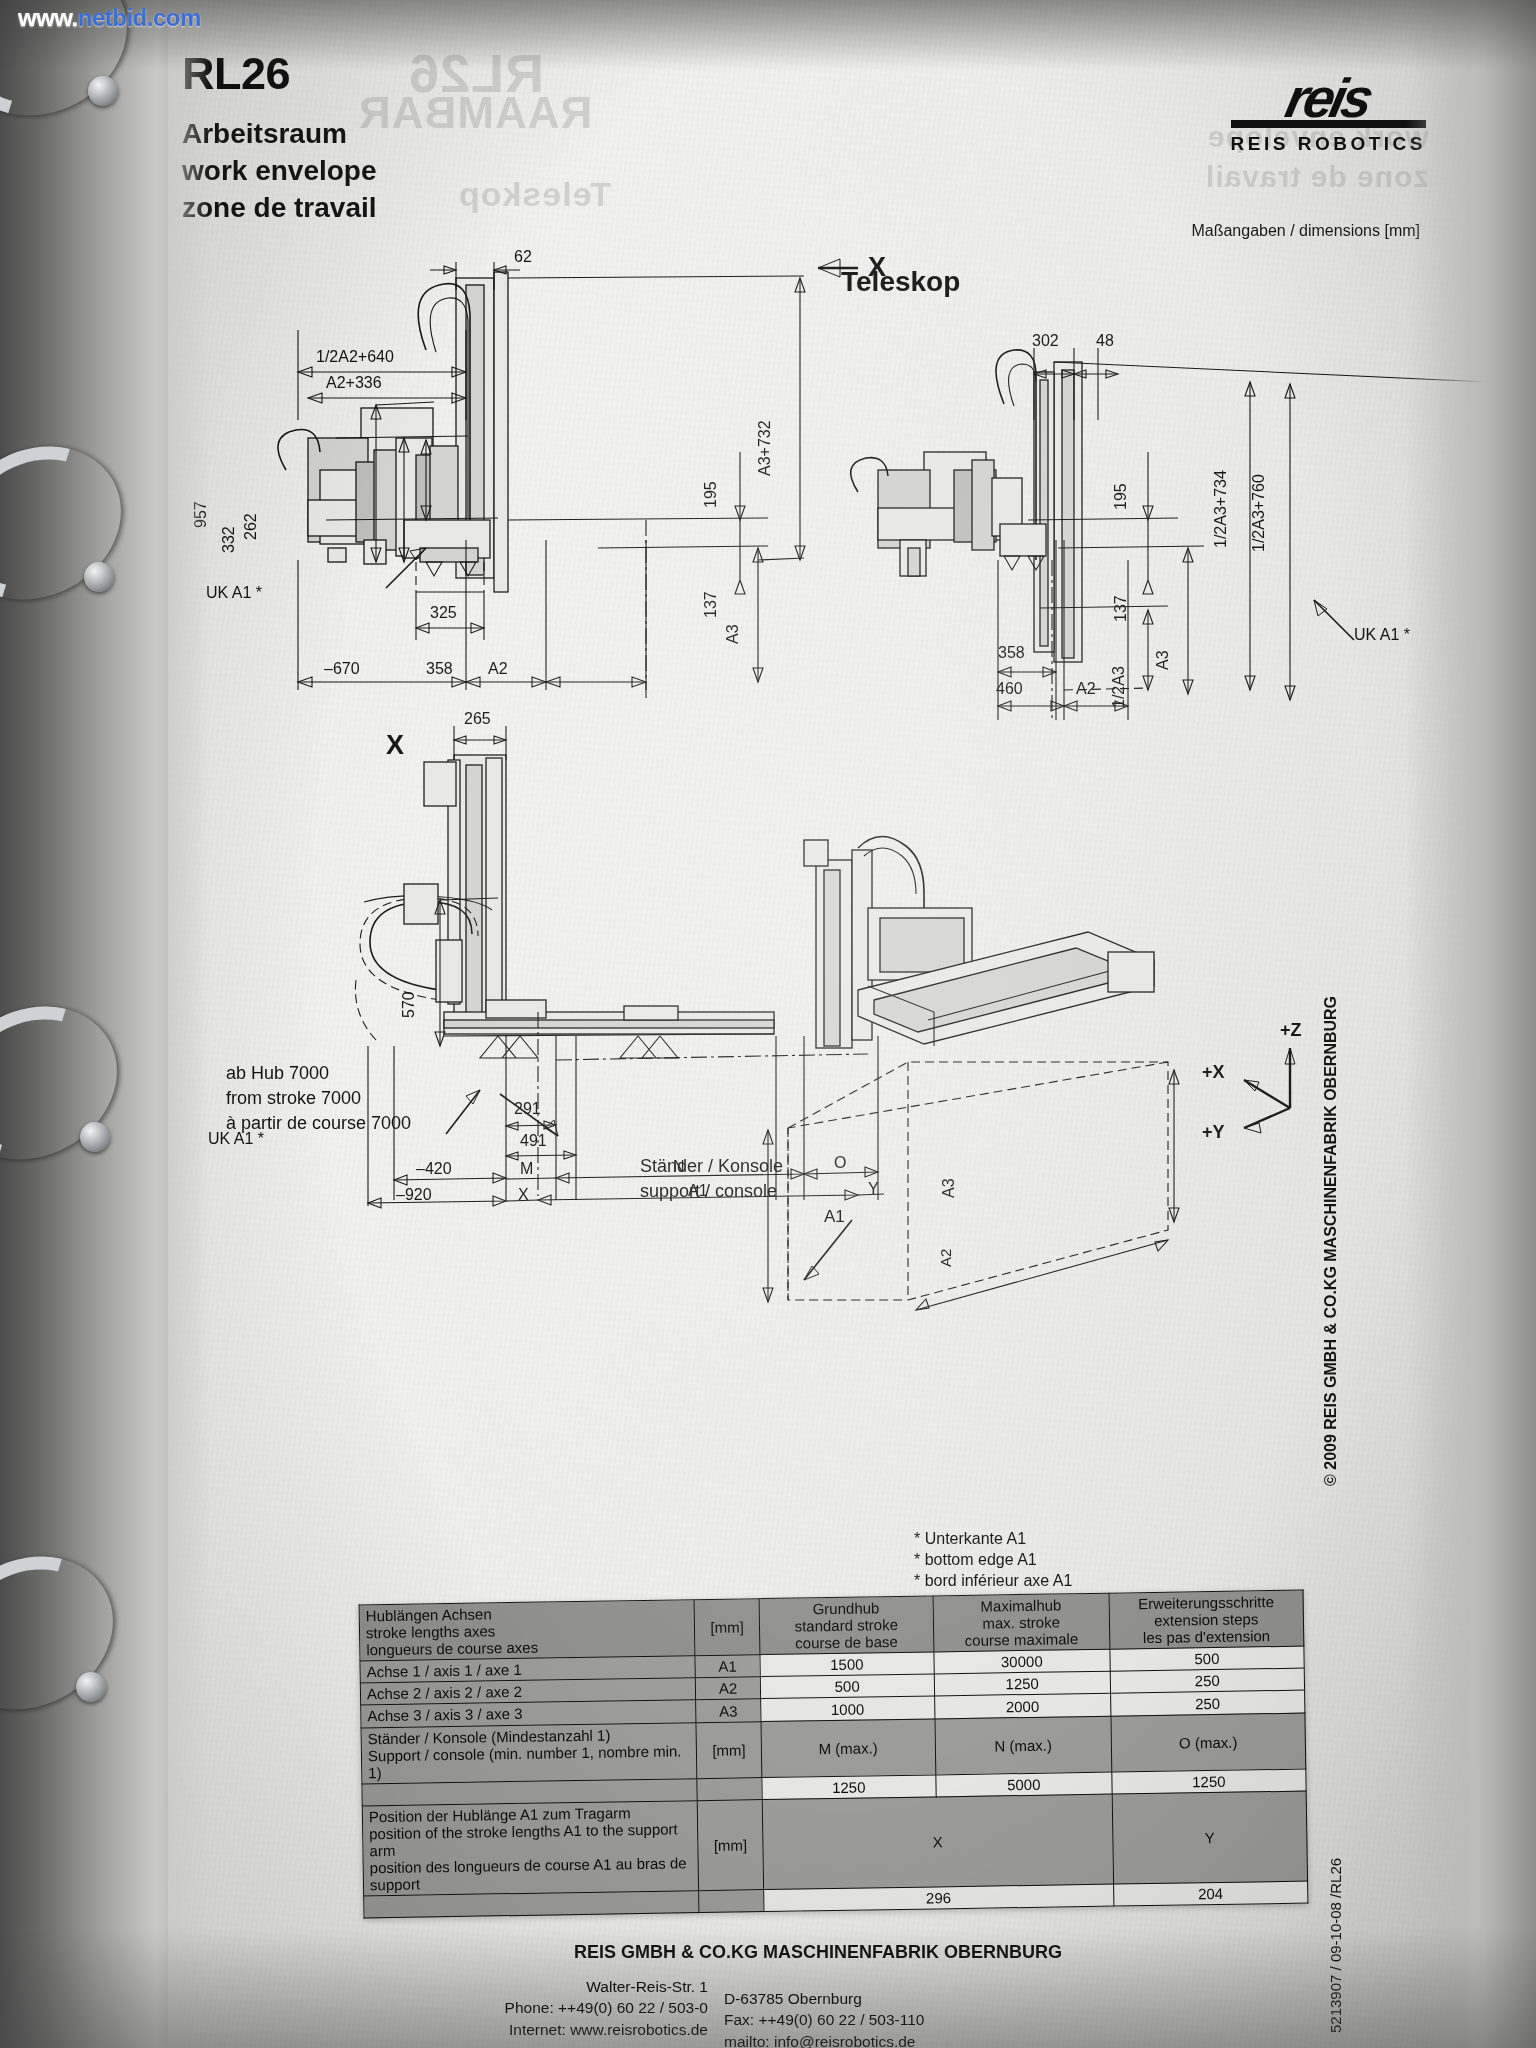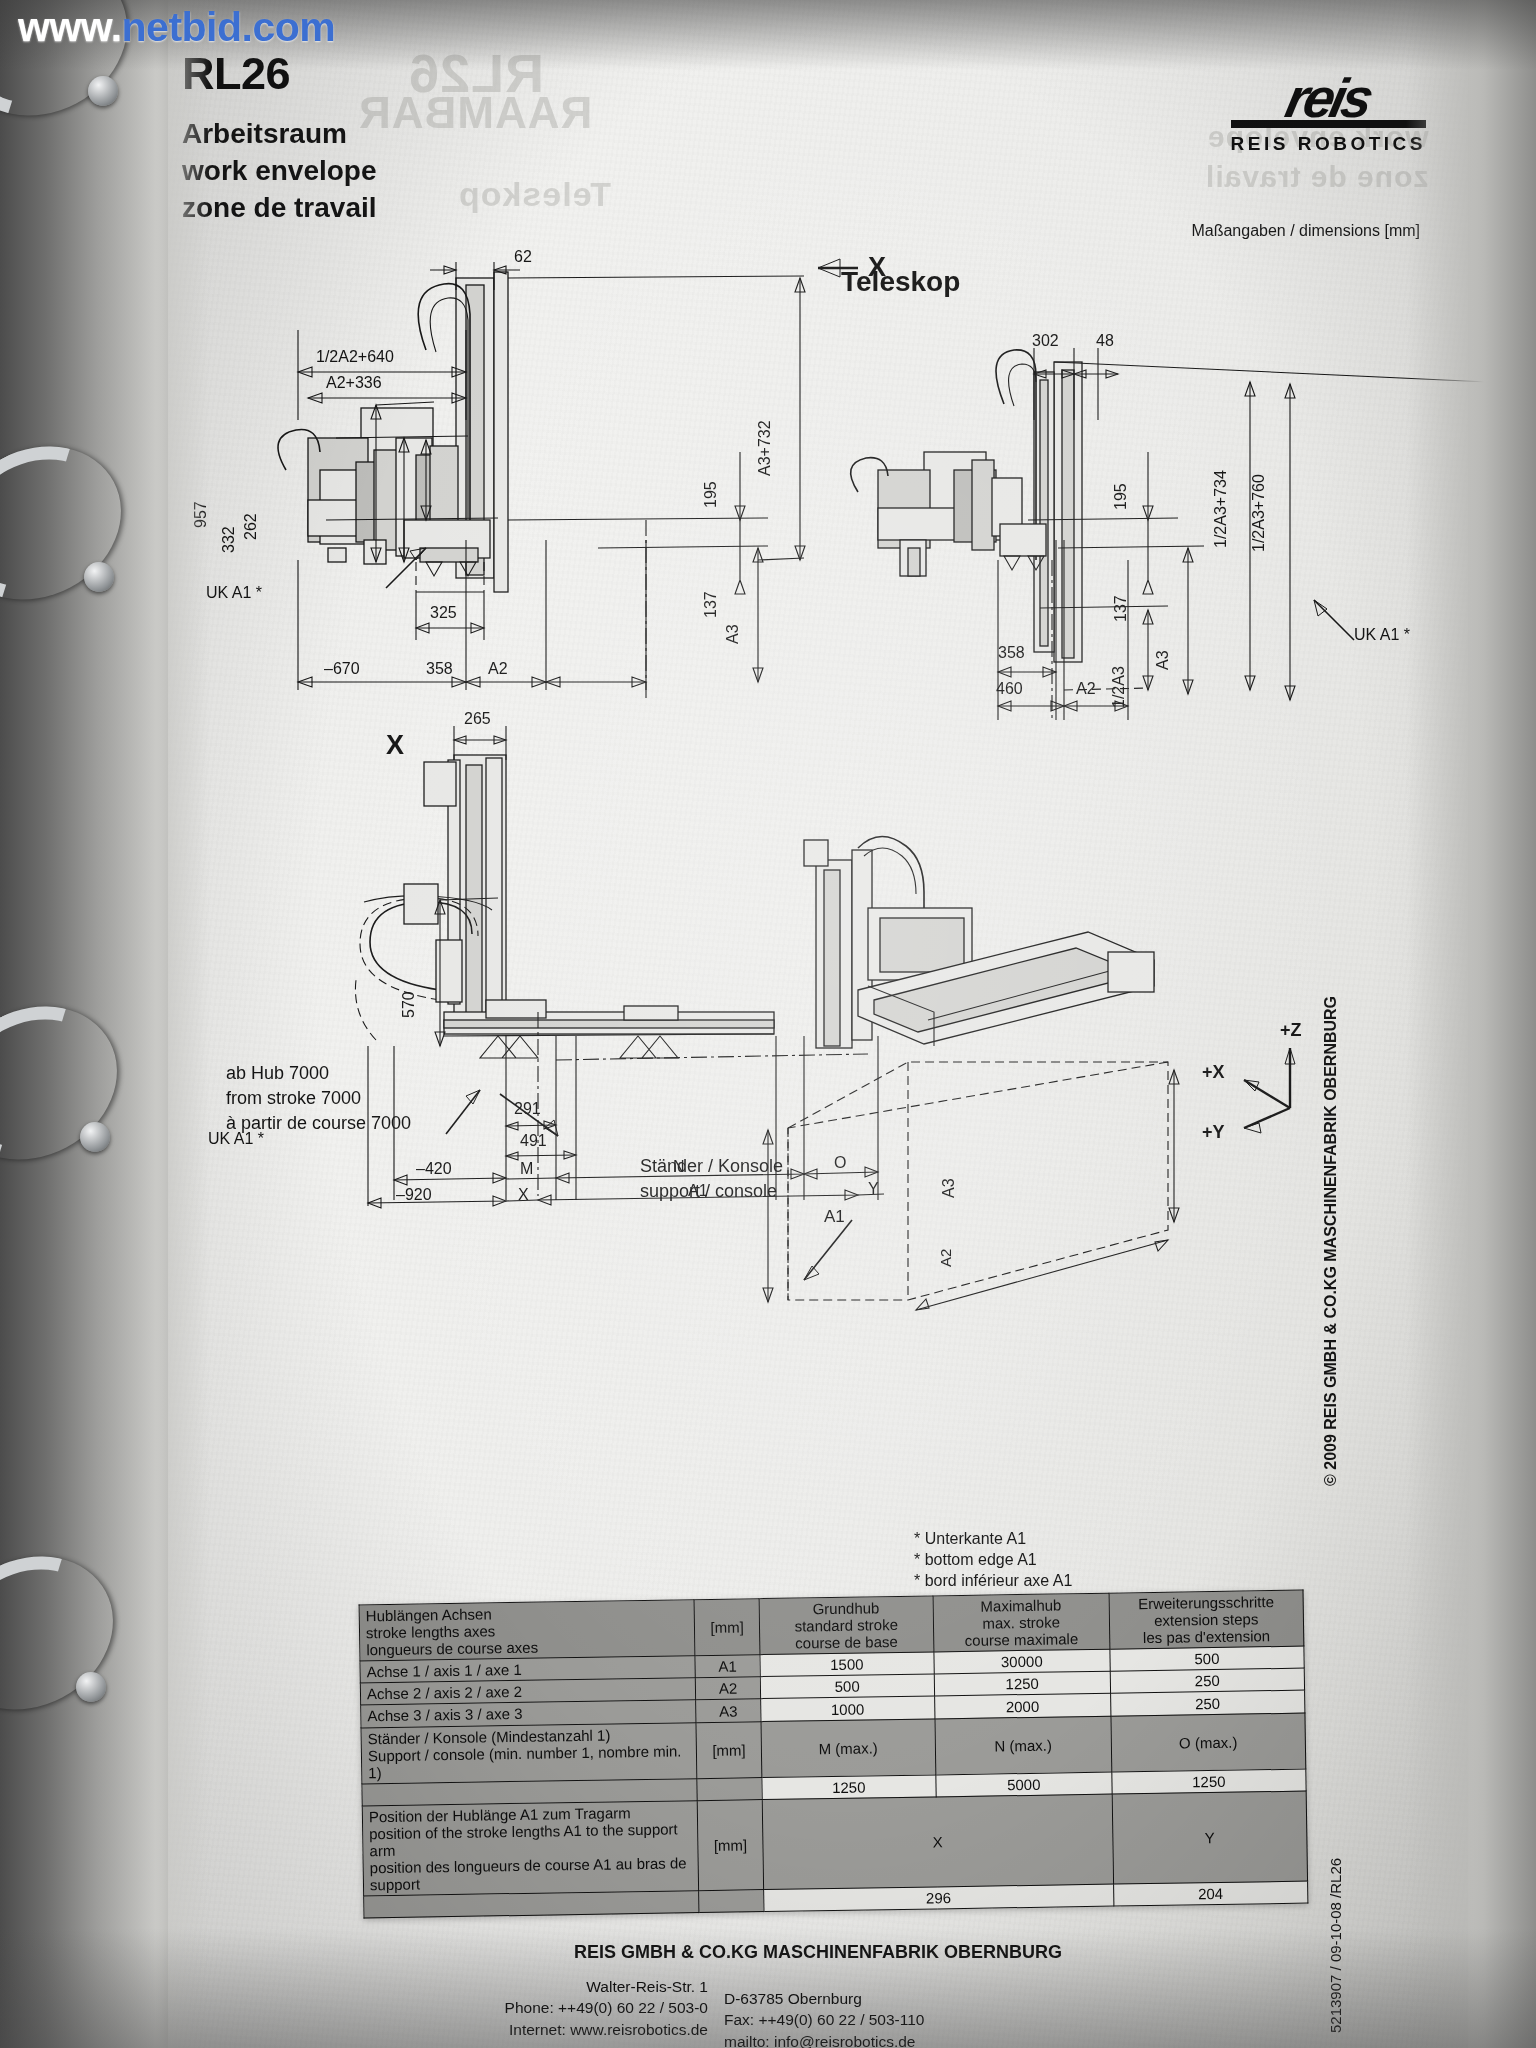"www.netbid.com" .watermark { font-size: 41px -> 24px }
